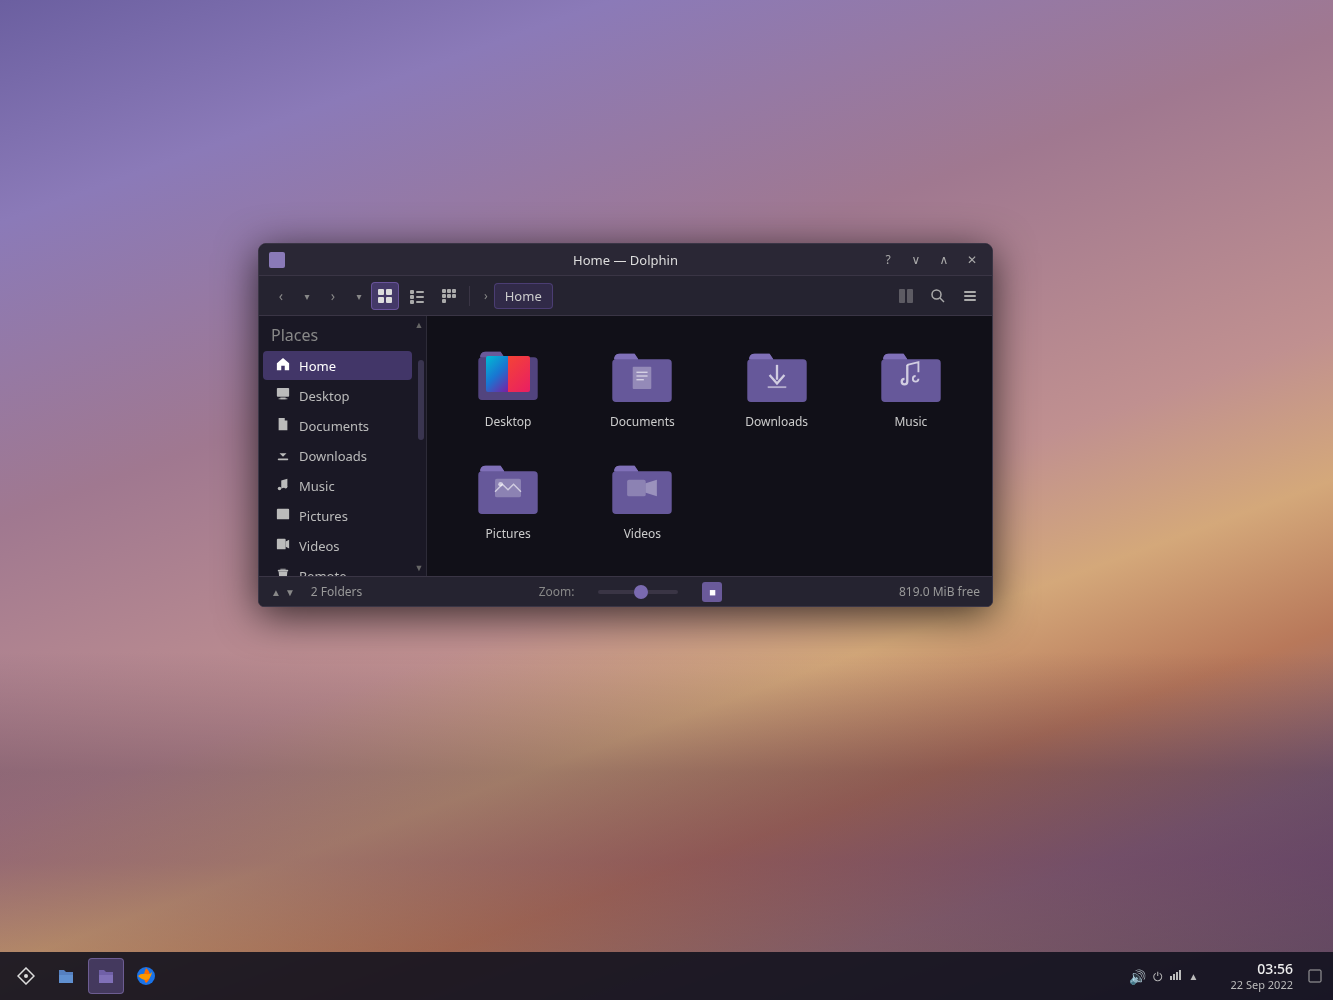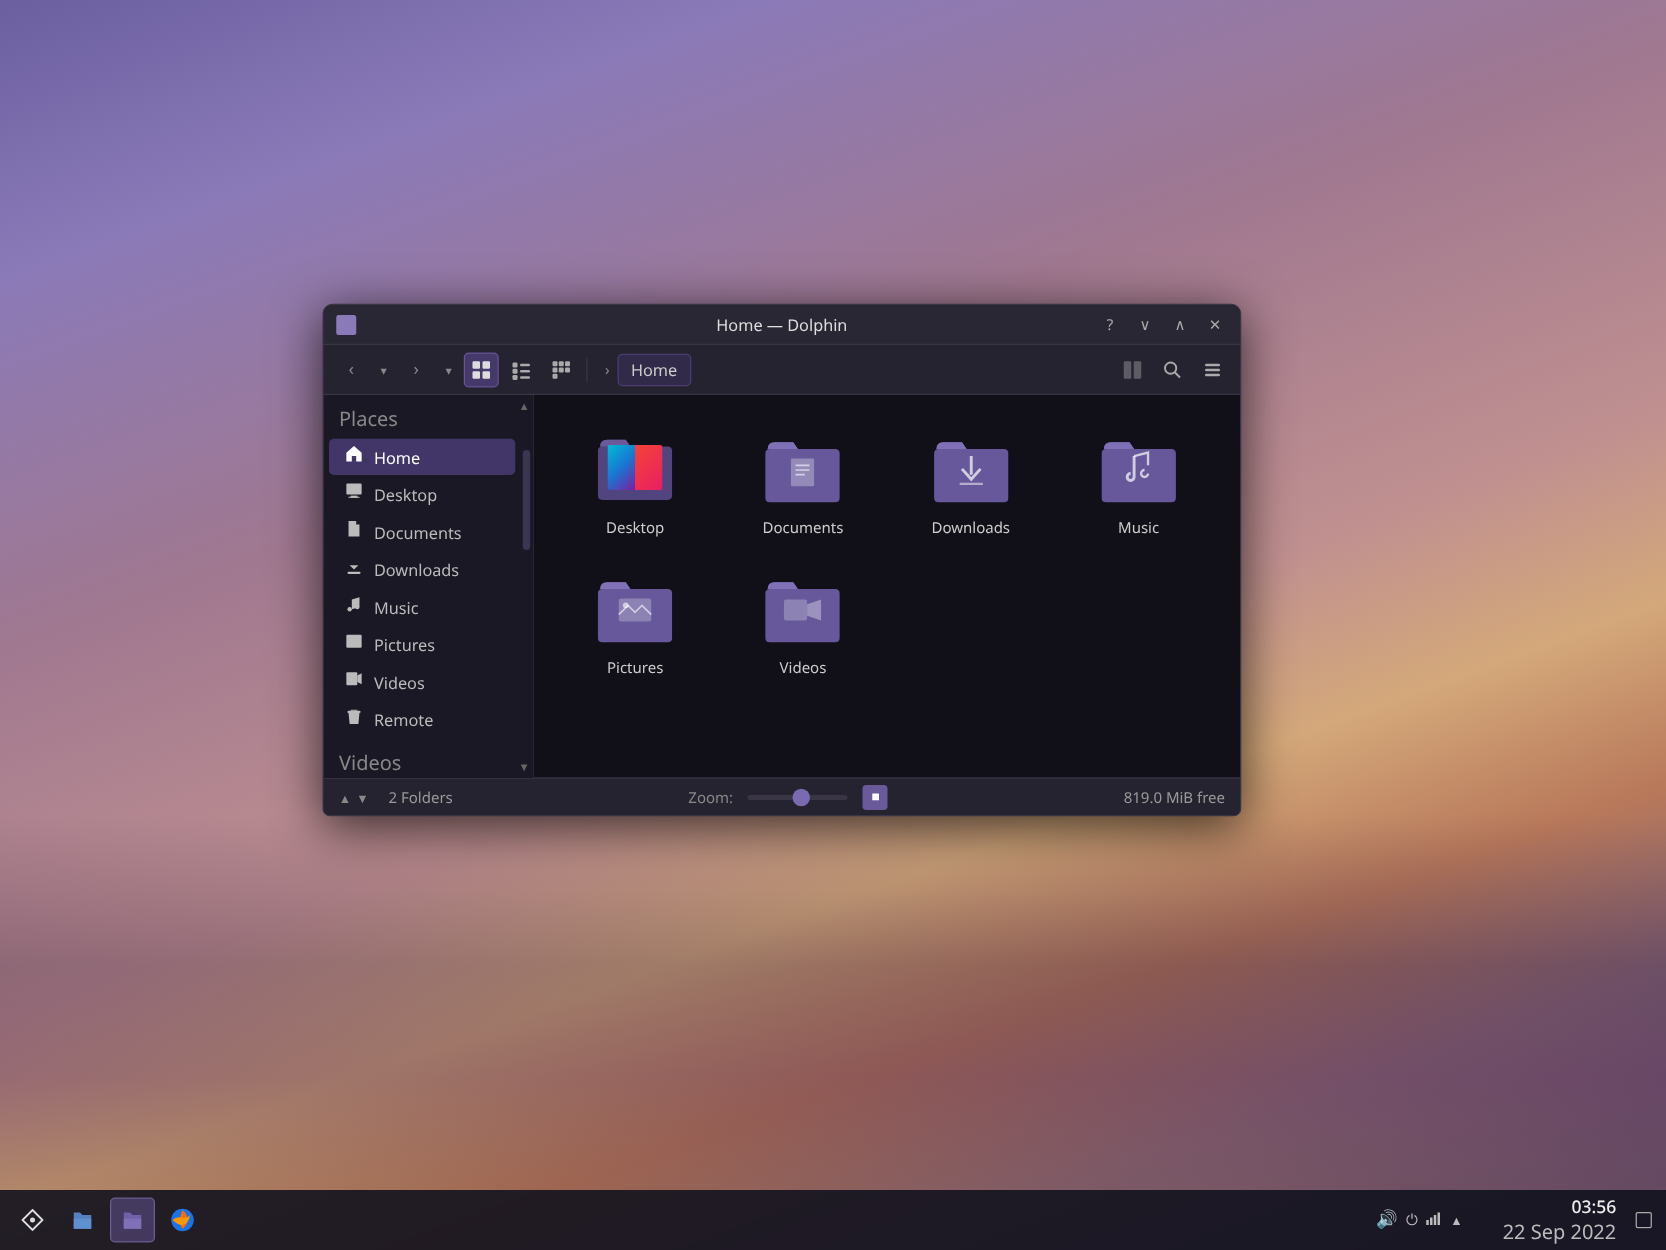"Home — Dolphin" .dolphin-window { height: 410px -> 364px }
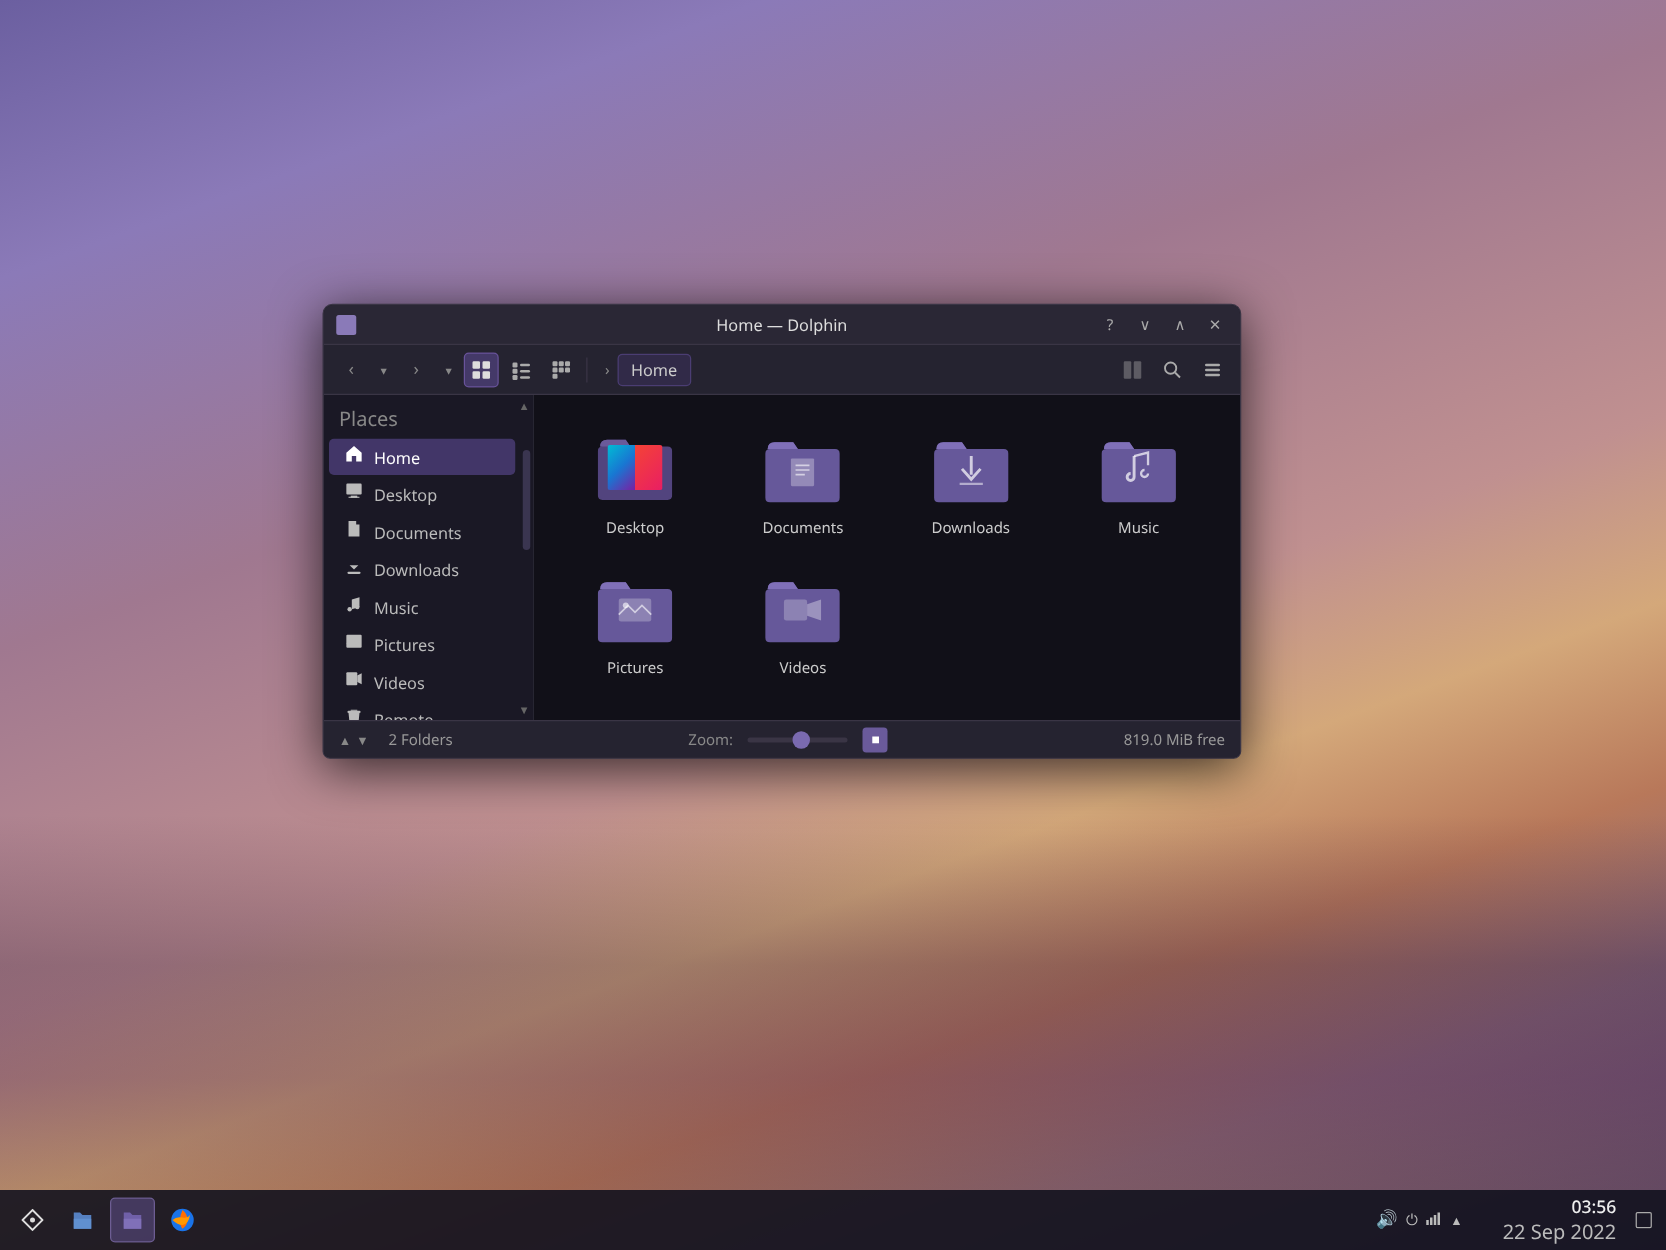"Zoom:" .zoom-section { gap: 12px -> 24px }
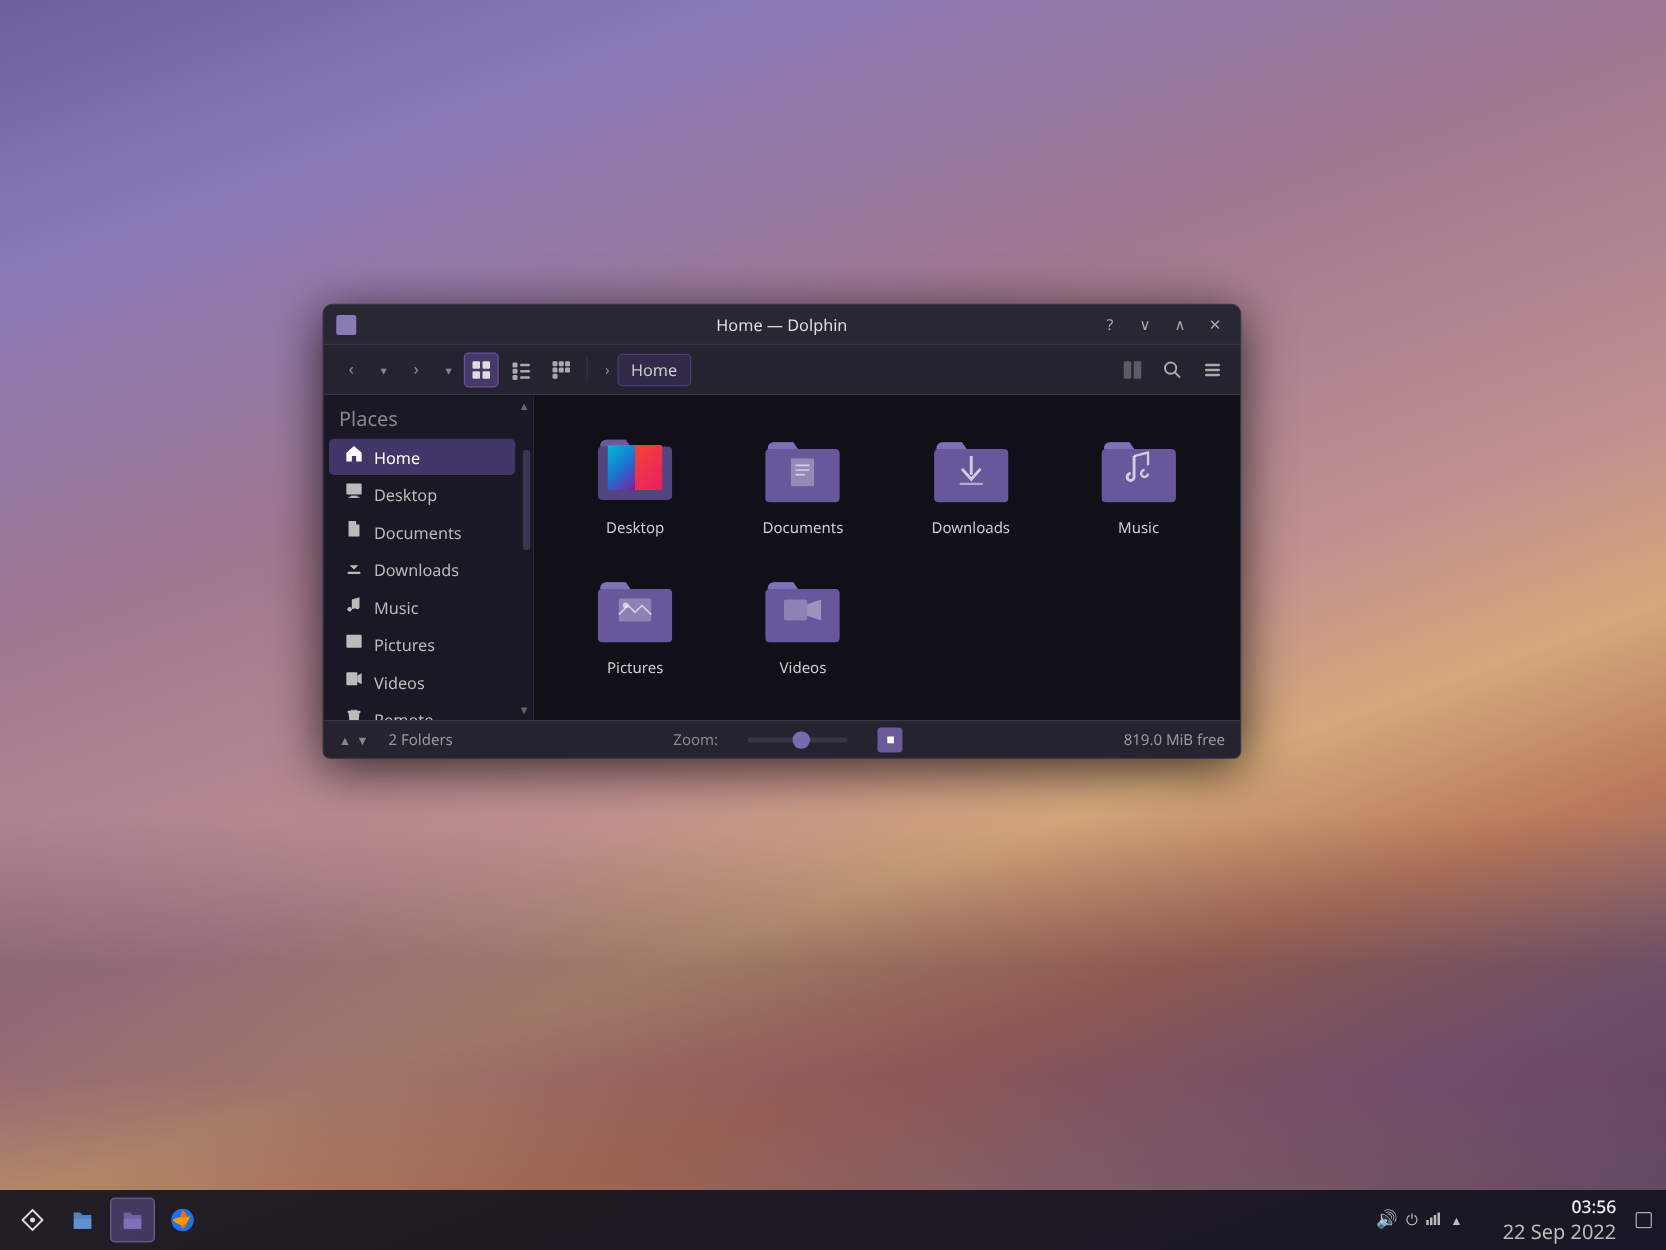"22 Sep 2022" .taskbar-clock .date { font-size: 16px -> 11px }
